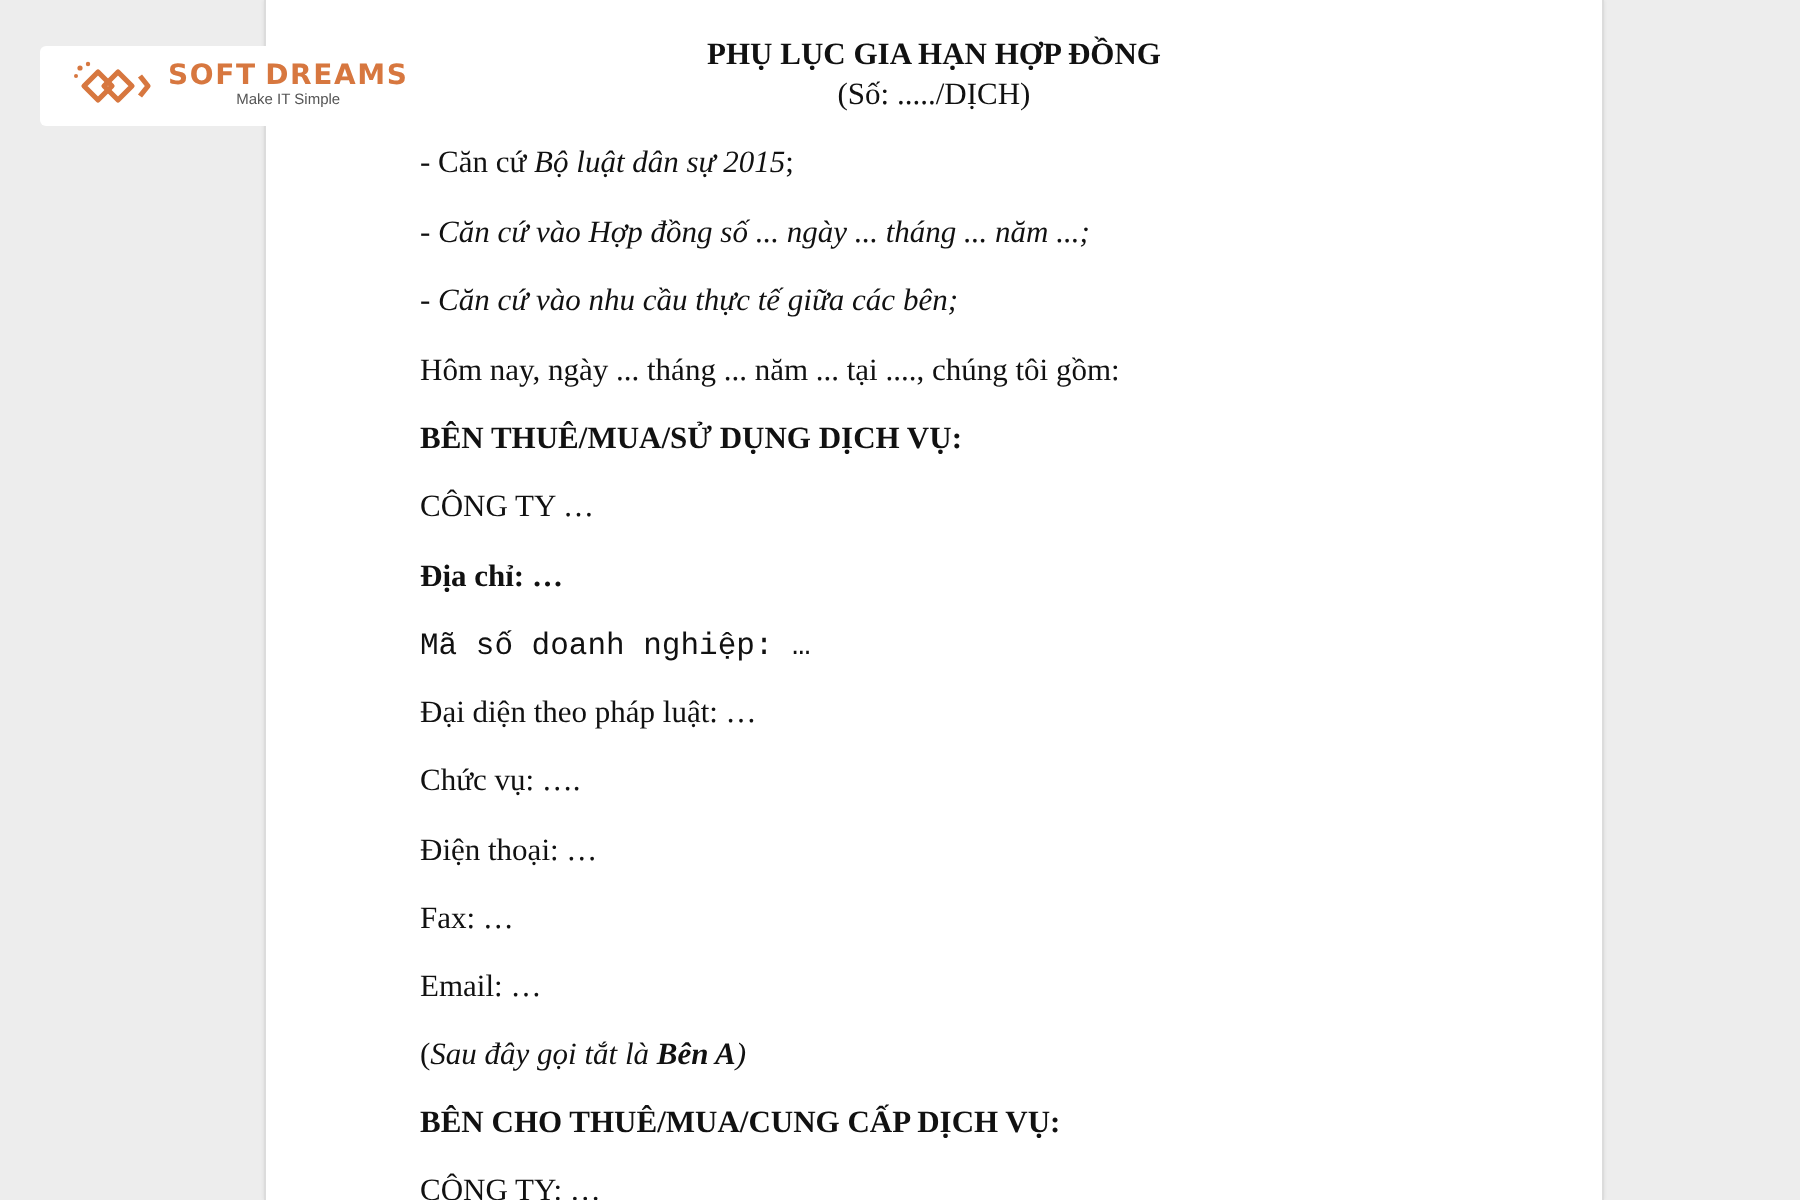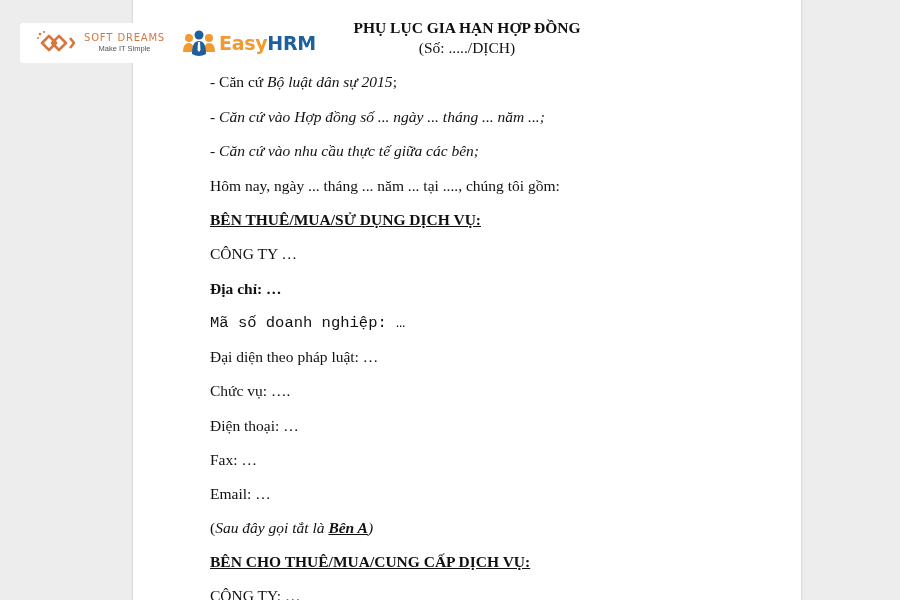"SOFT" .sd-name .big { font-size: 10px -> 14px; font-weight: none -> bold }
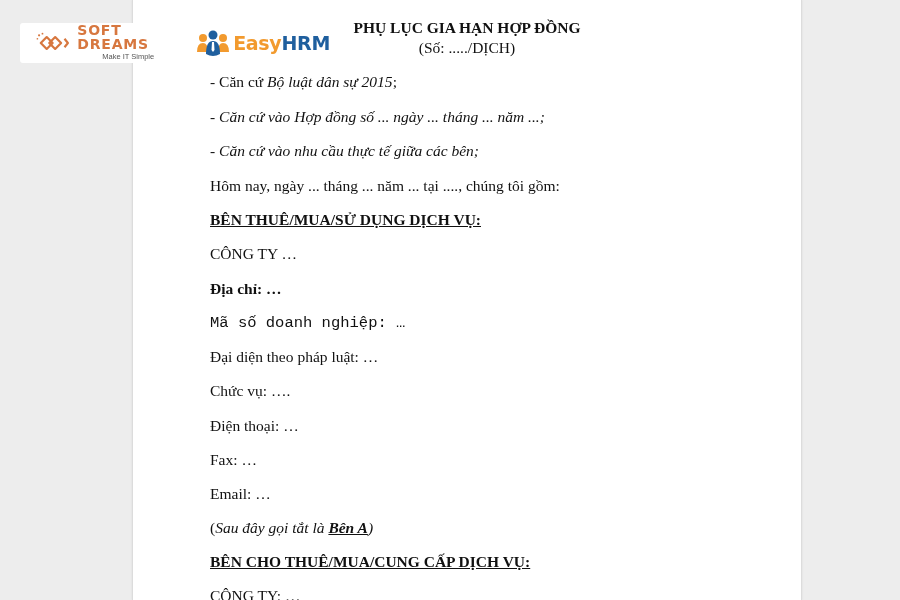"EasyHRM" div.ehrm { html: <div> <svg> <circle></circle> <path></path> <circle></circle> <path></path> <circle></circle> <path></path> <path></path> </svg> <div> <span>Easy</span><span>HRM</span> </div> </div> -> none }
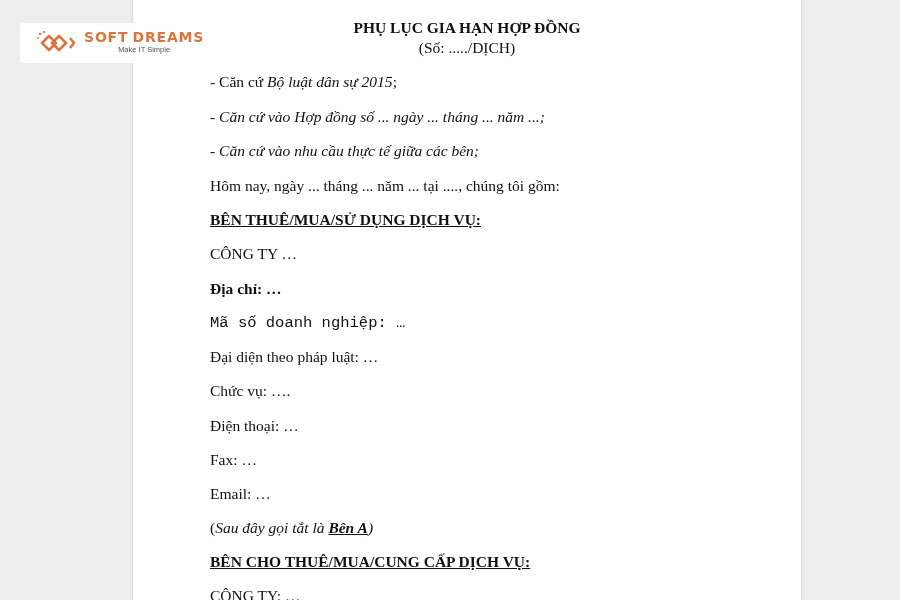"BÊN THUÊ/MUA/SỬ DỤNG DỊCH VỤ:" .bold { text-decoration: underline -> none }
